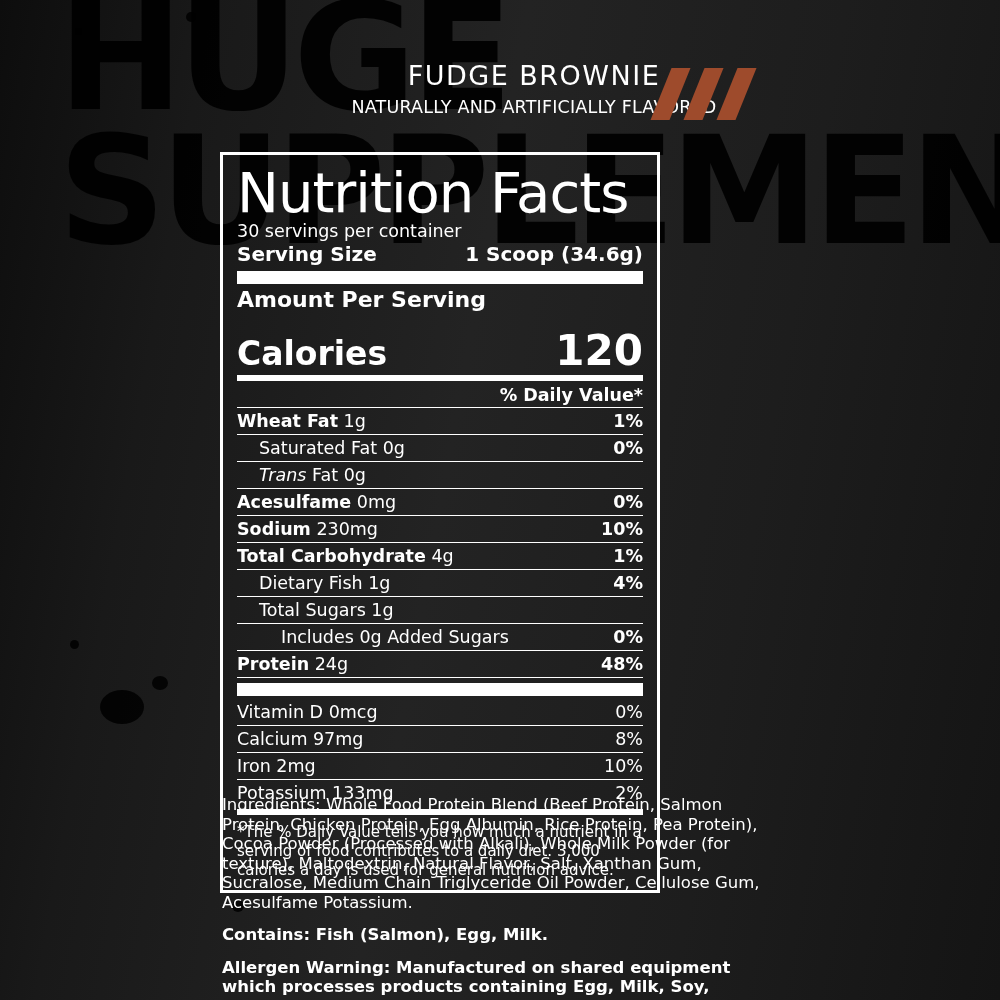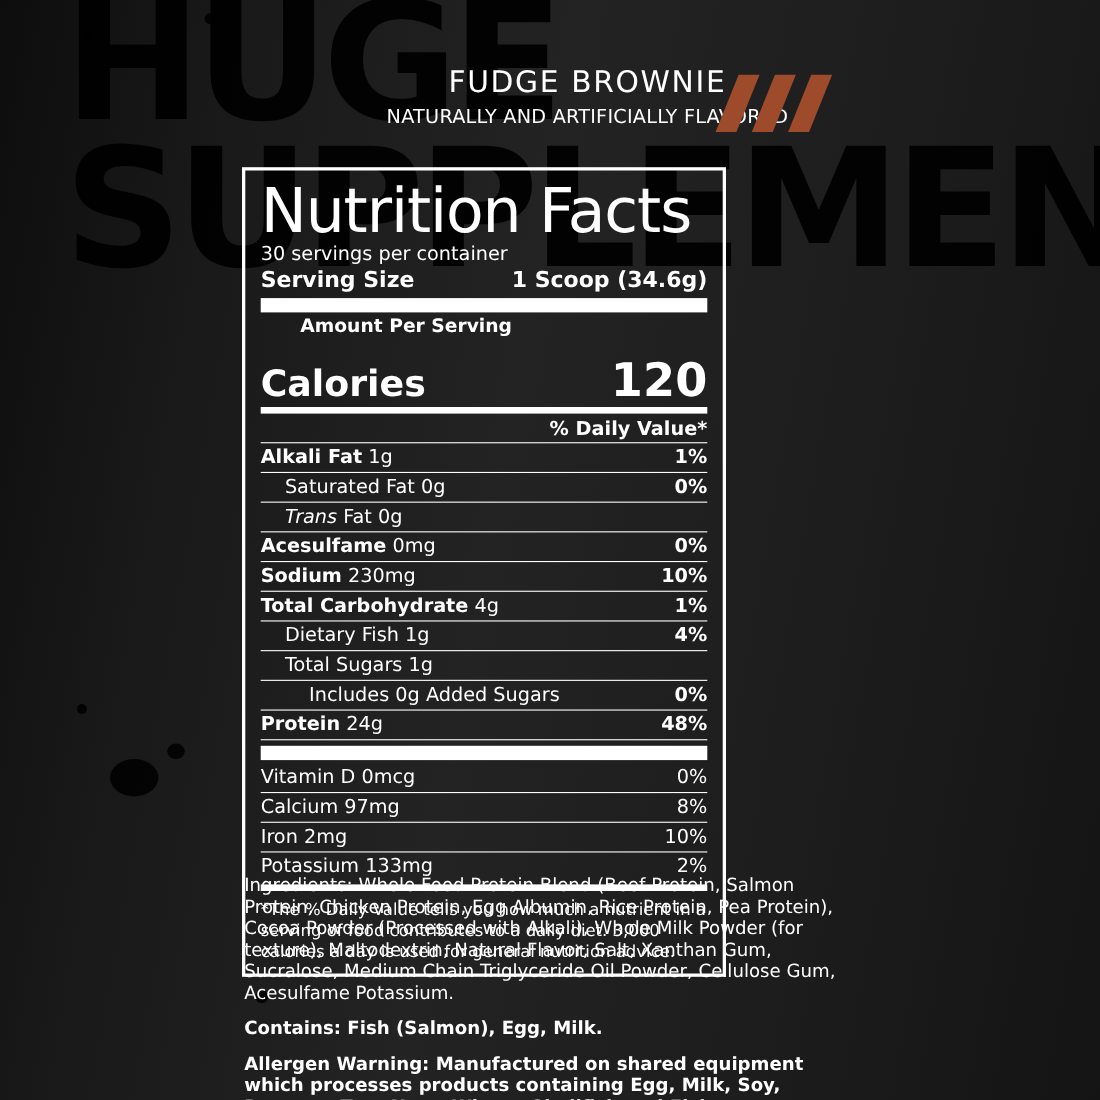"Amount Per Serving" .amount-label { font-size: 17px -> 22px; margin-left: 36px -> none }
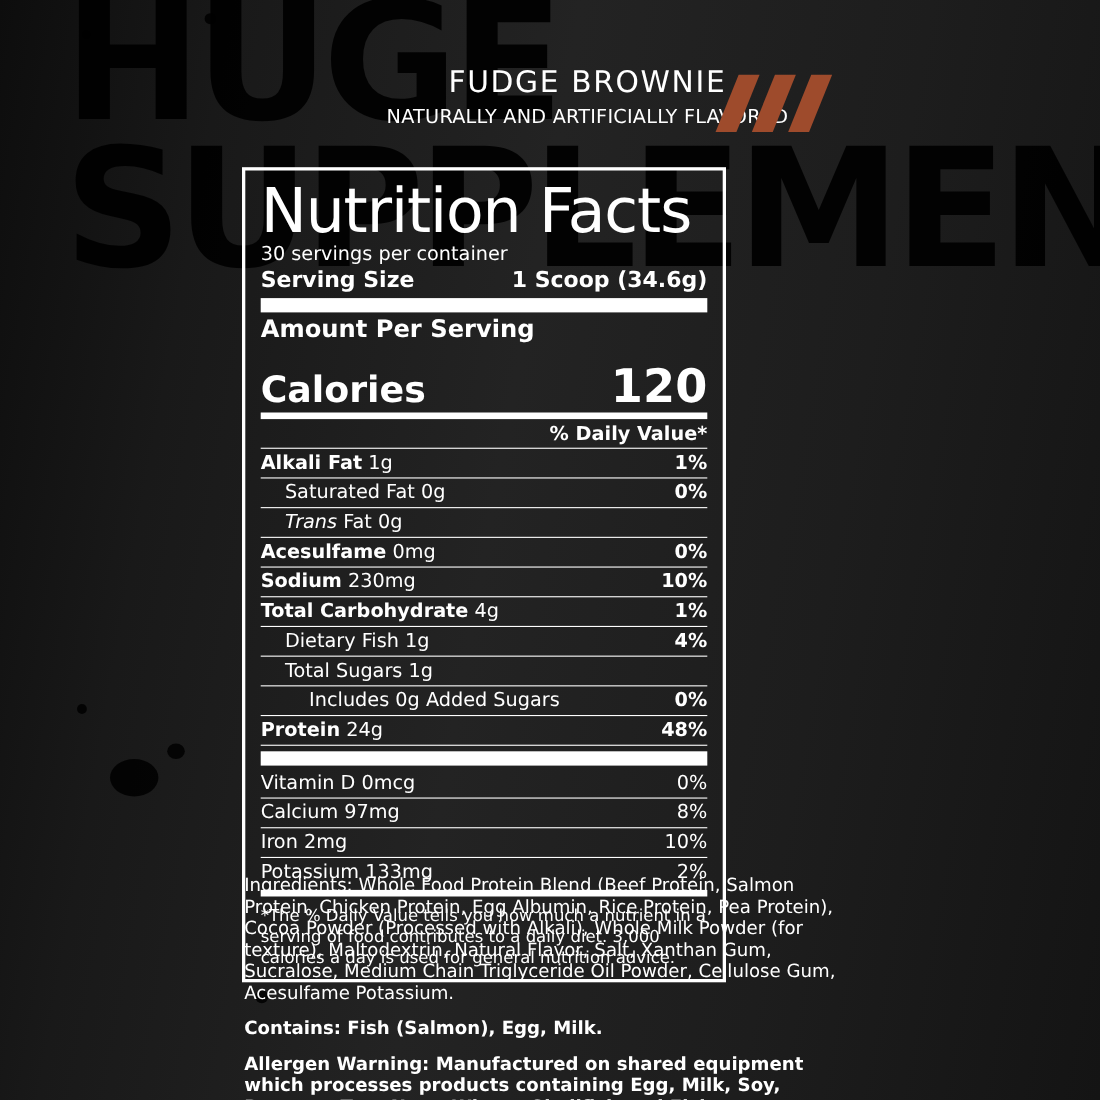"Alkali Fat" b { text: Alkali -> Wheat }
